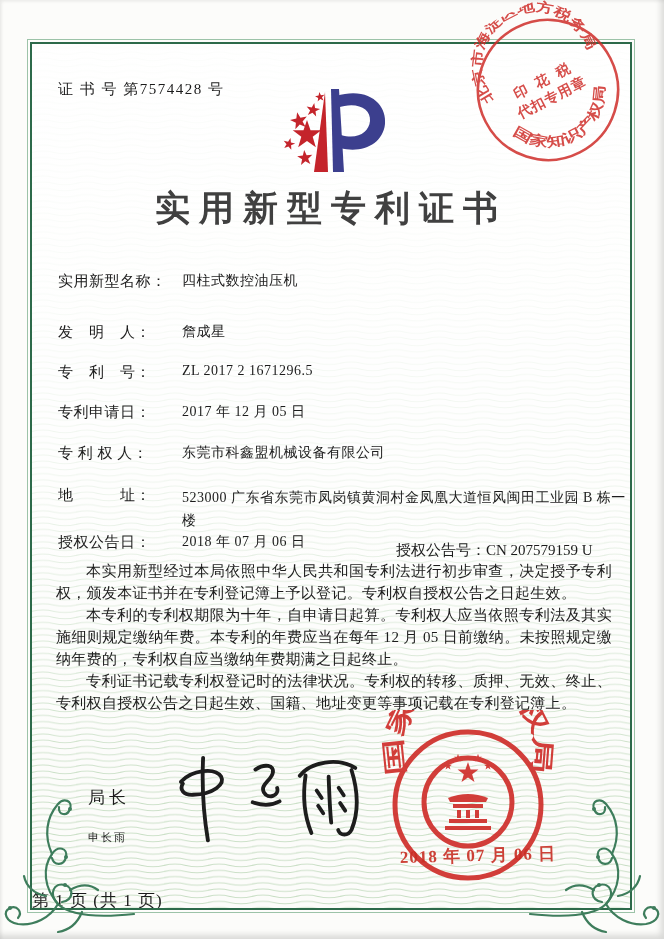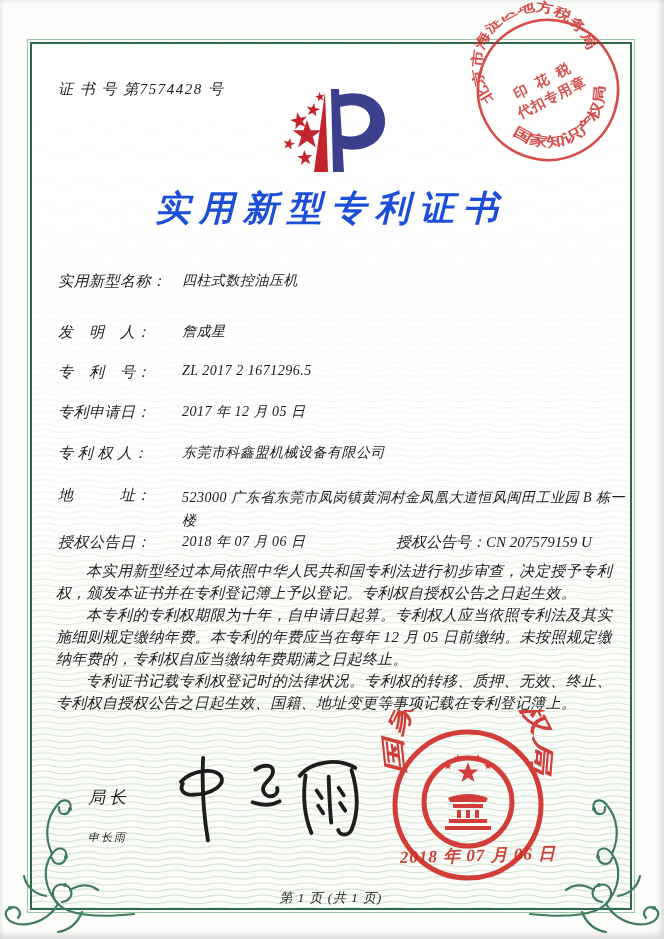"证 书 号 第7574428 号" .frame { font-style: italic -> none }
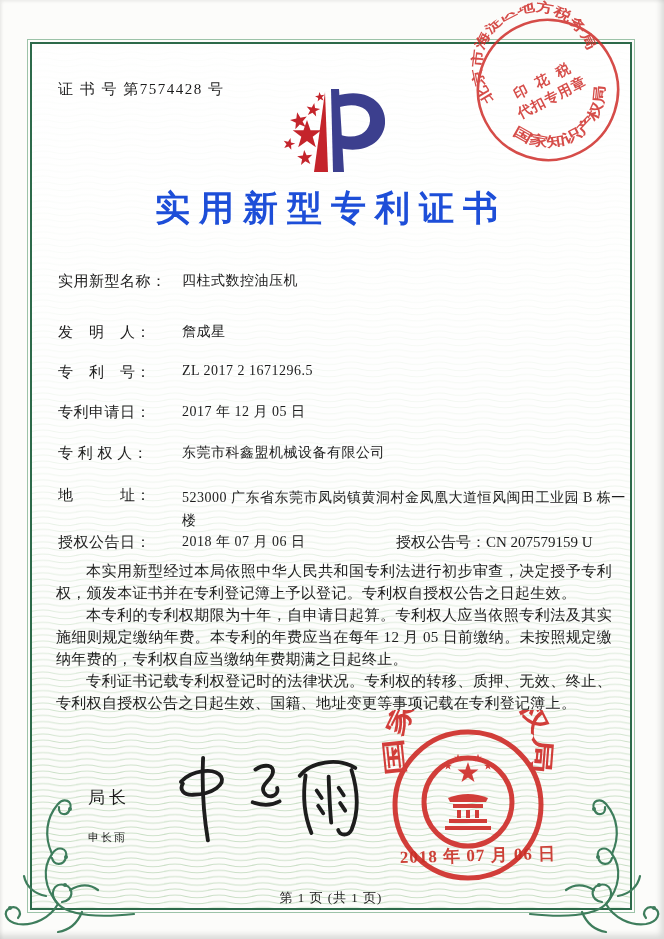"实用新型专利证书" .title { color: #1d4ed8 -> #404040 }
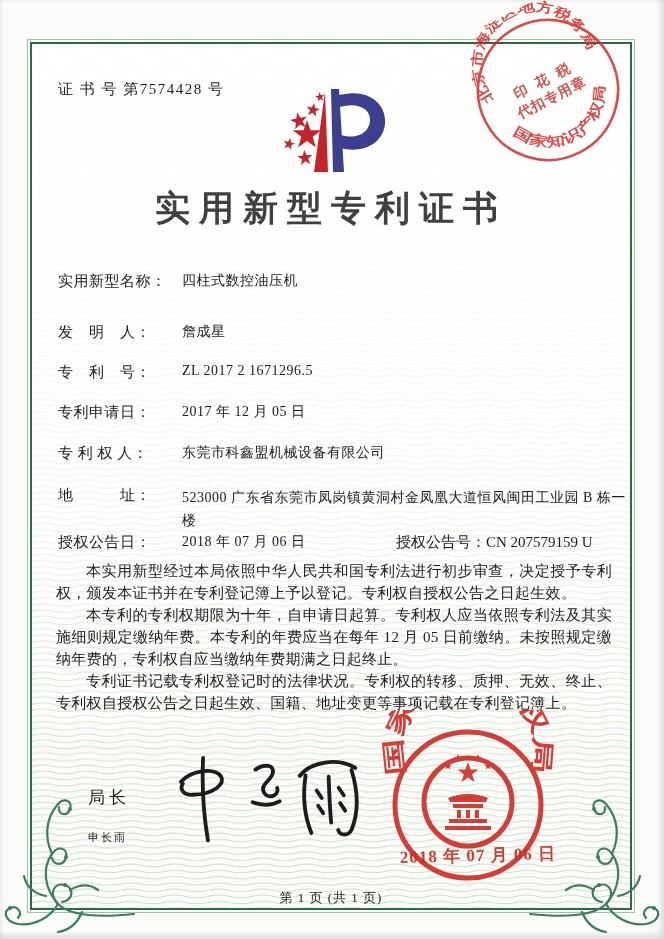"授权公告号：CN 207579159 U" .grantno { top: 0 -> 8px }
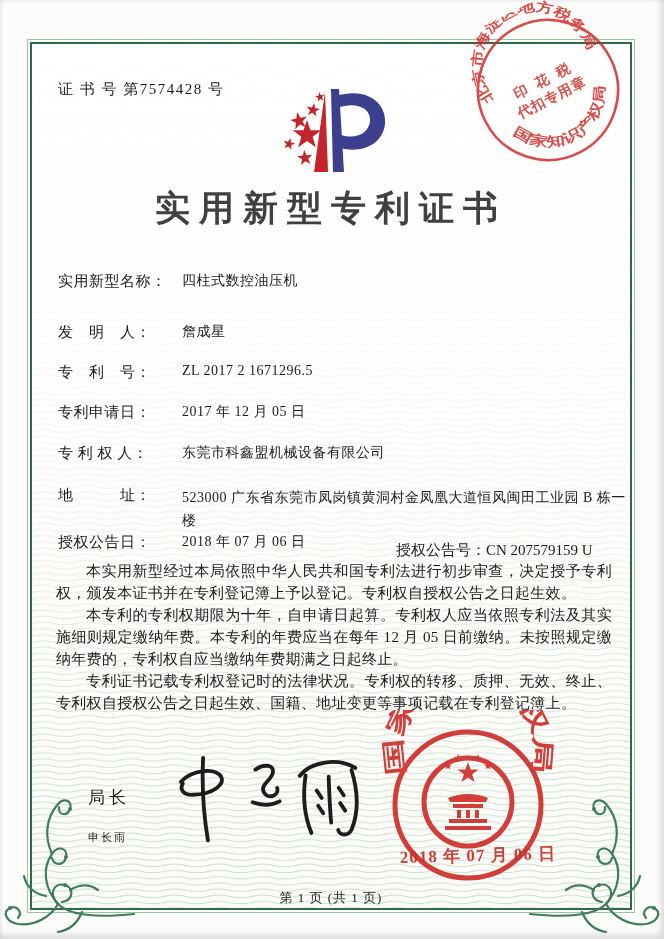"第 1 页 (共 1" .footer { font-size: 13px -> 17px; text-align: center -> left }
